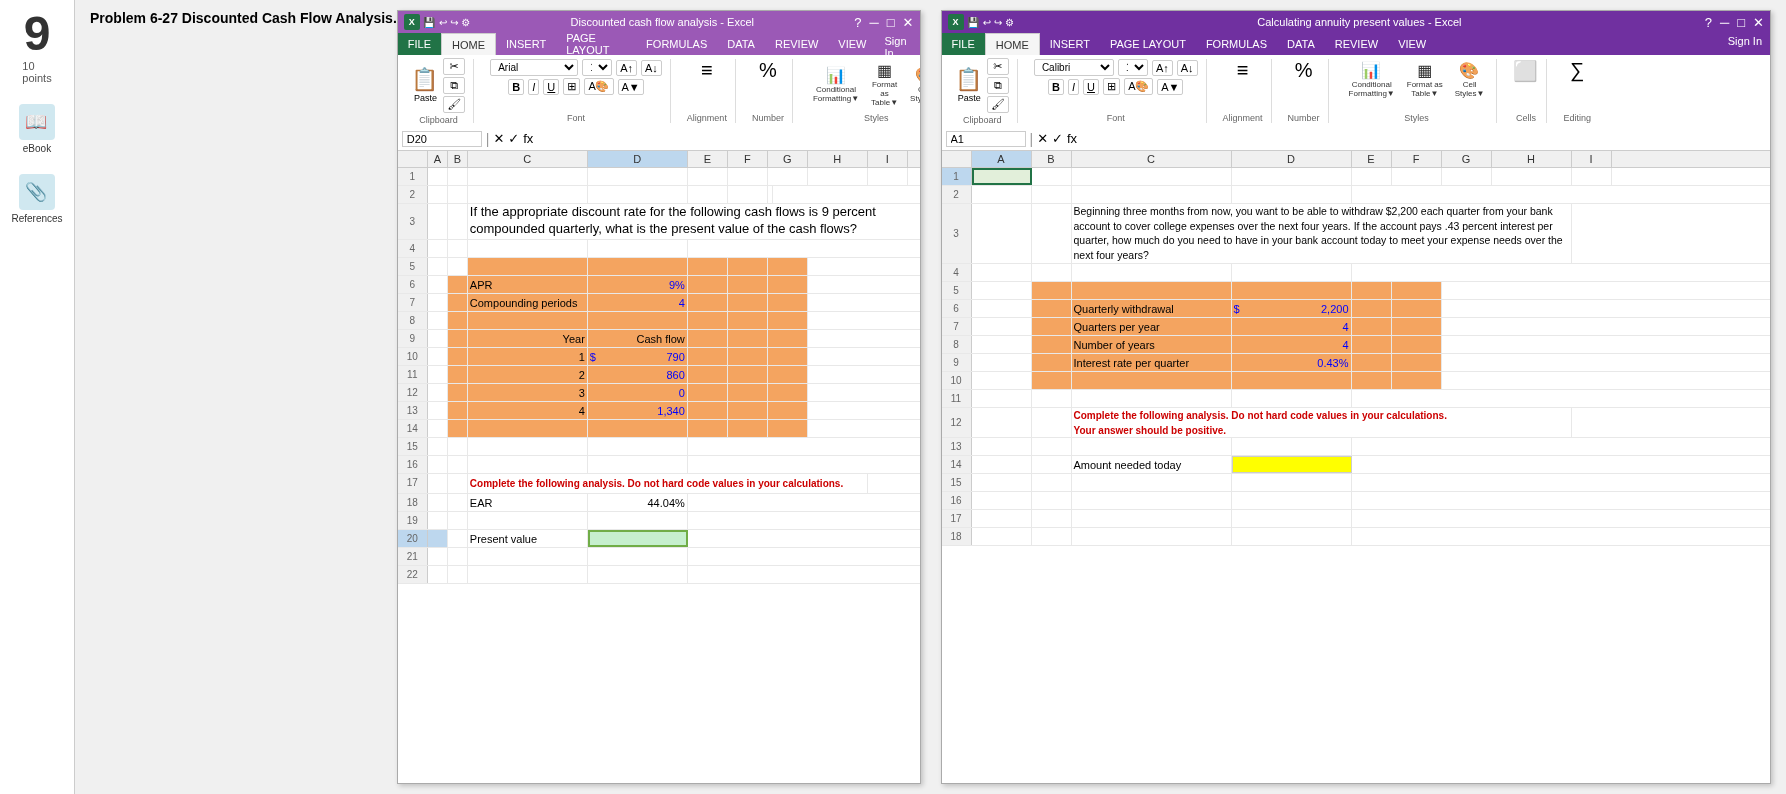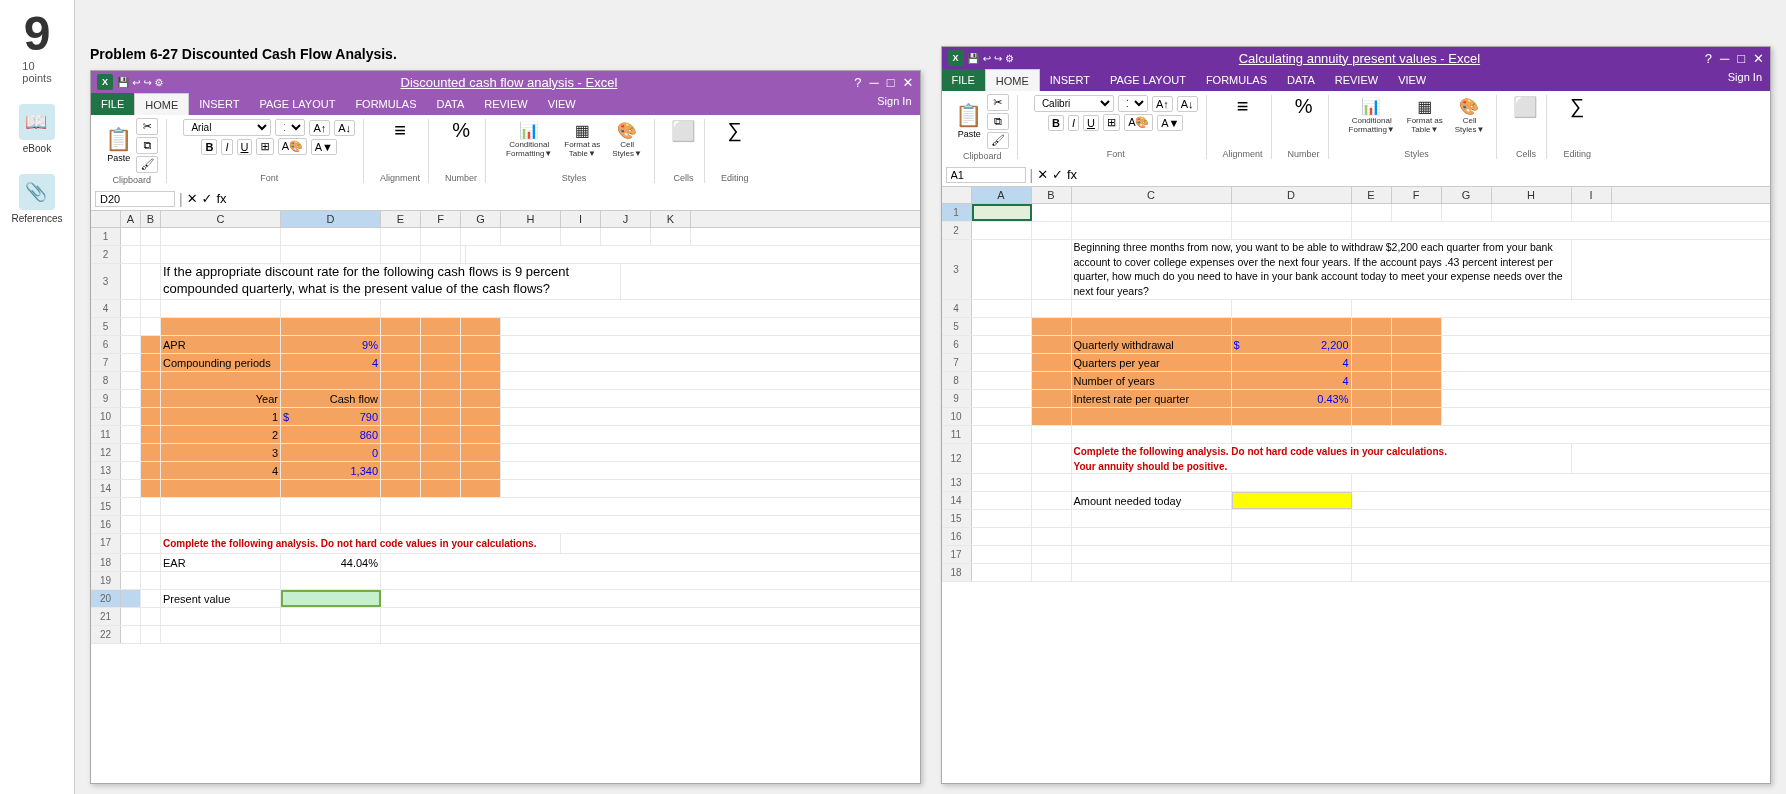"Problem 6-27 Discounted Cash Flow" .problem-panel { flex-direction: column -> row; margin-top: 36px -> none }
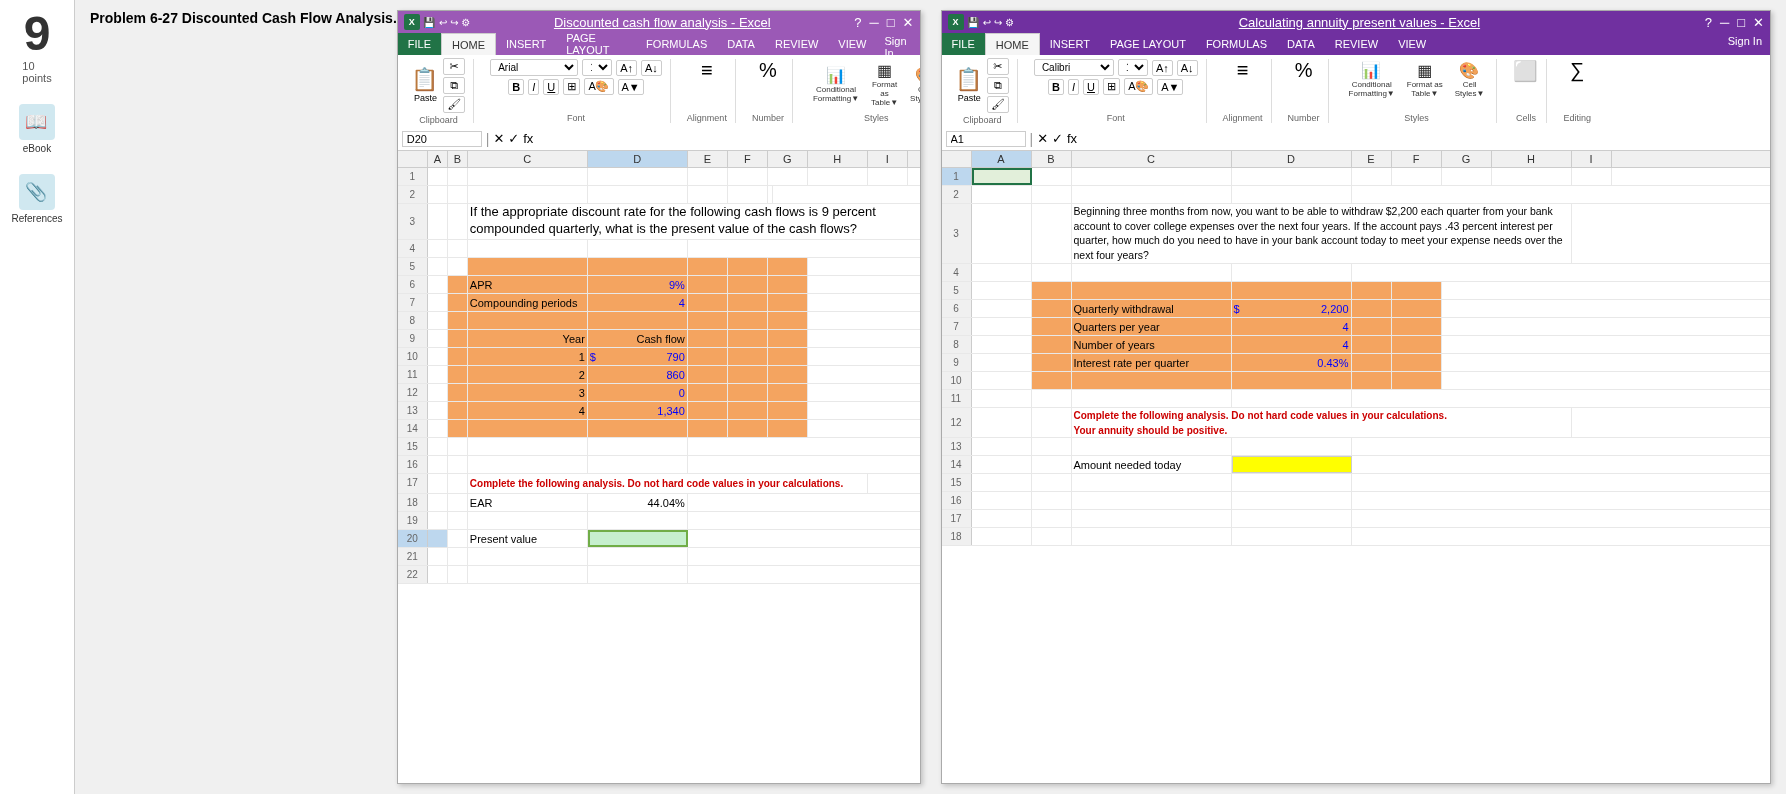"Discounted cash flow analysis -" .title-bar-title { font-size: 13px -> 11px; text-decoration: underline -> none }
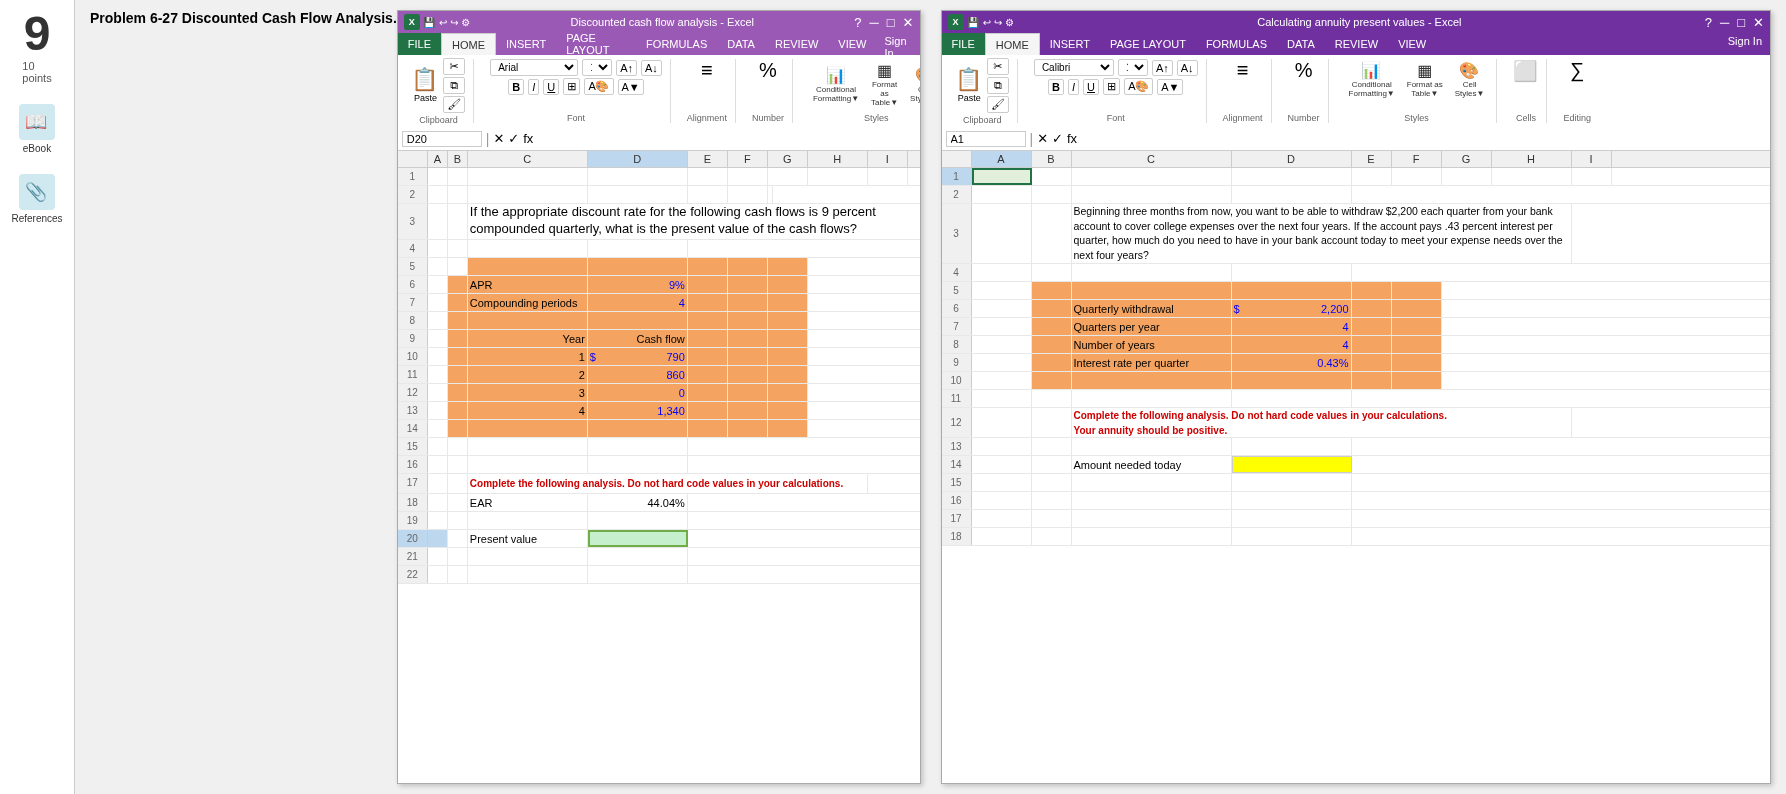"Your annuity should be positive." span.red-bold { text: annuity -> answer }
